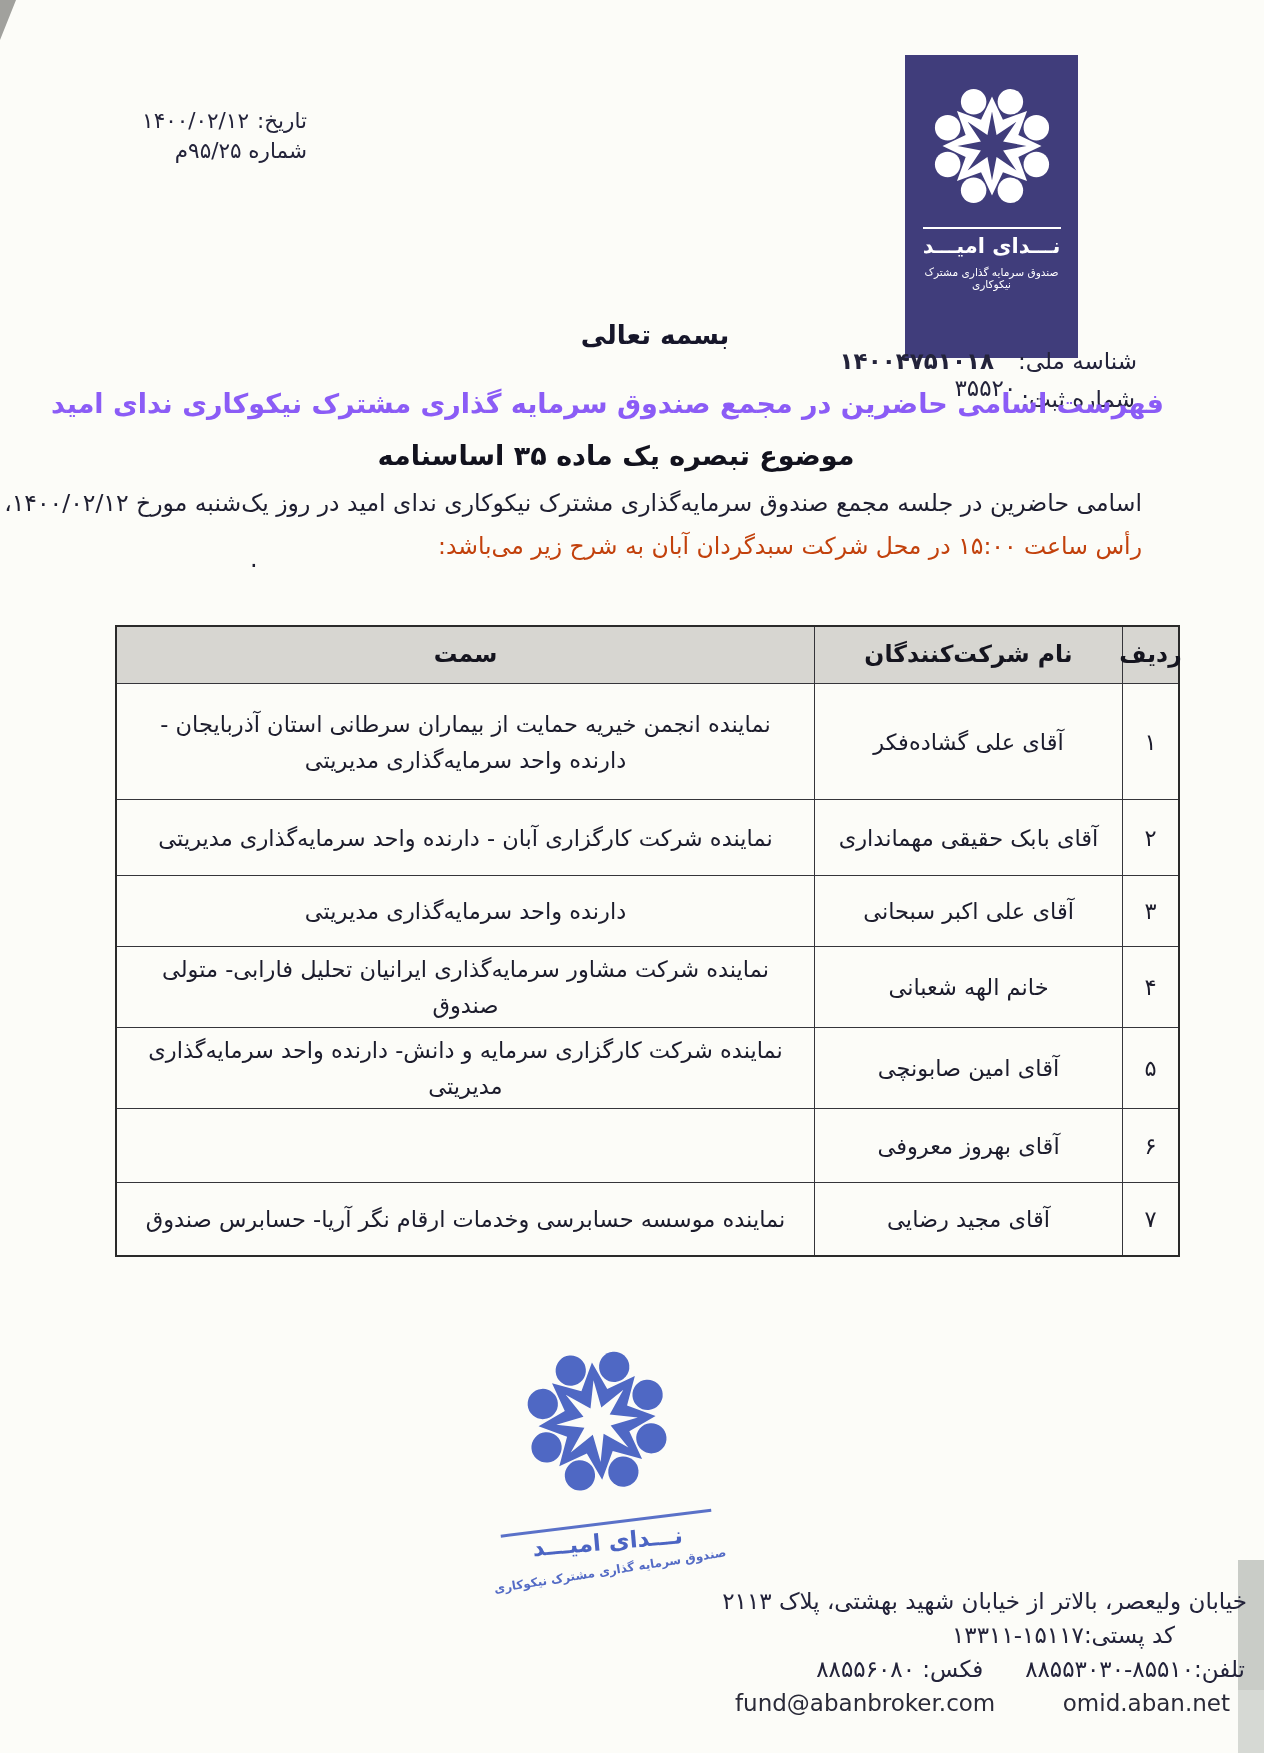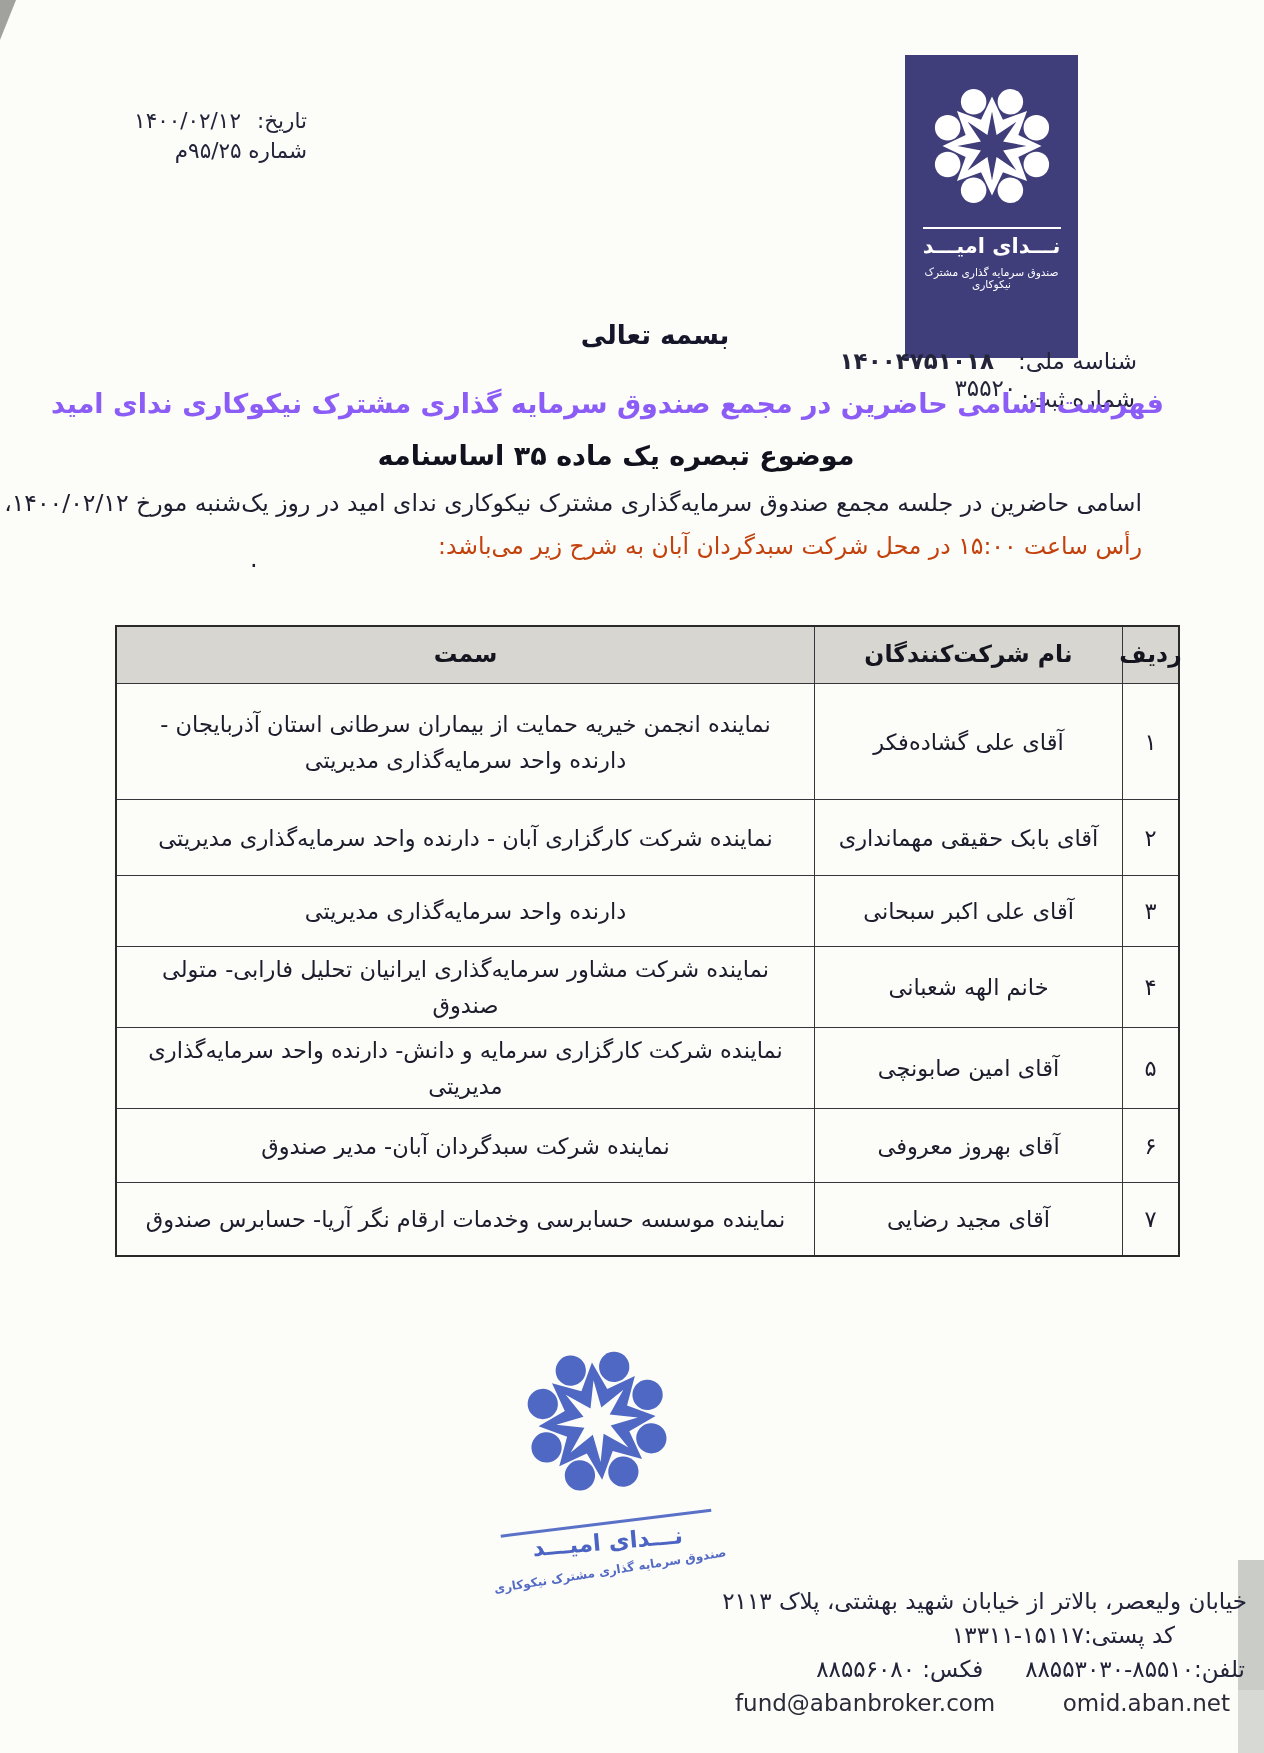"۱۴۰۰/۰۲/۱۲" #dateline .val { margin-right: 16px -> 8px }
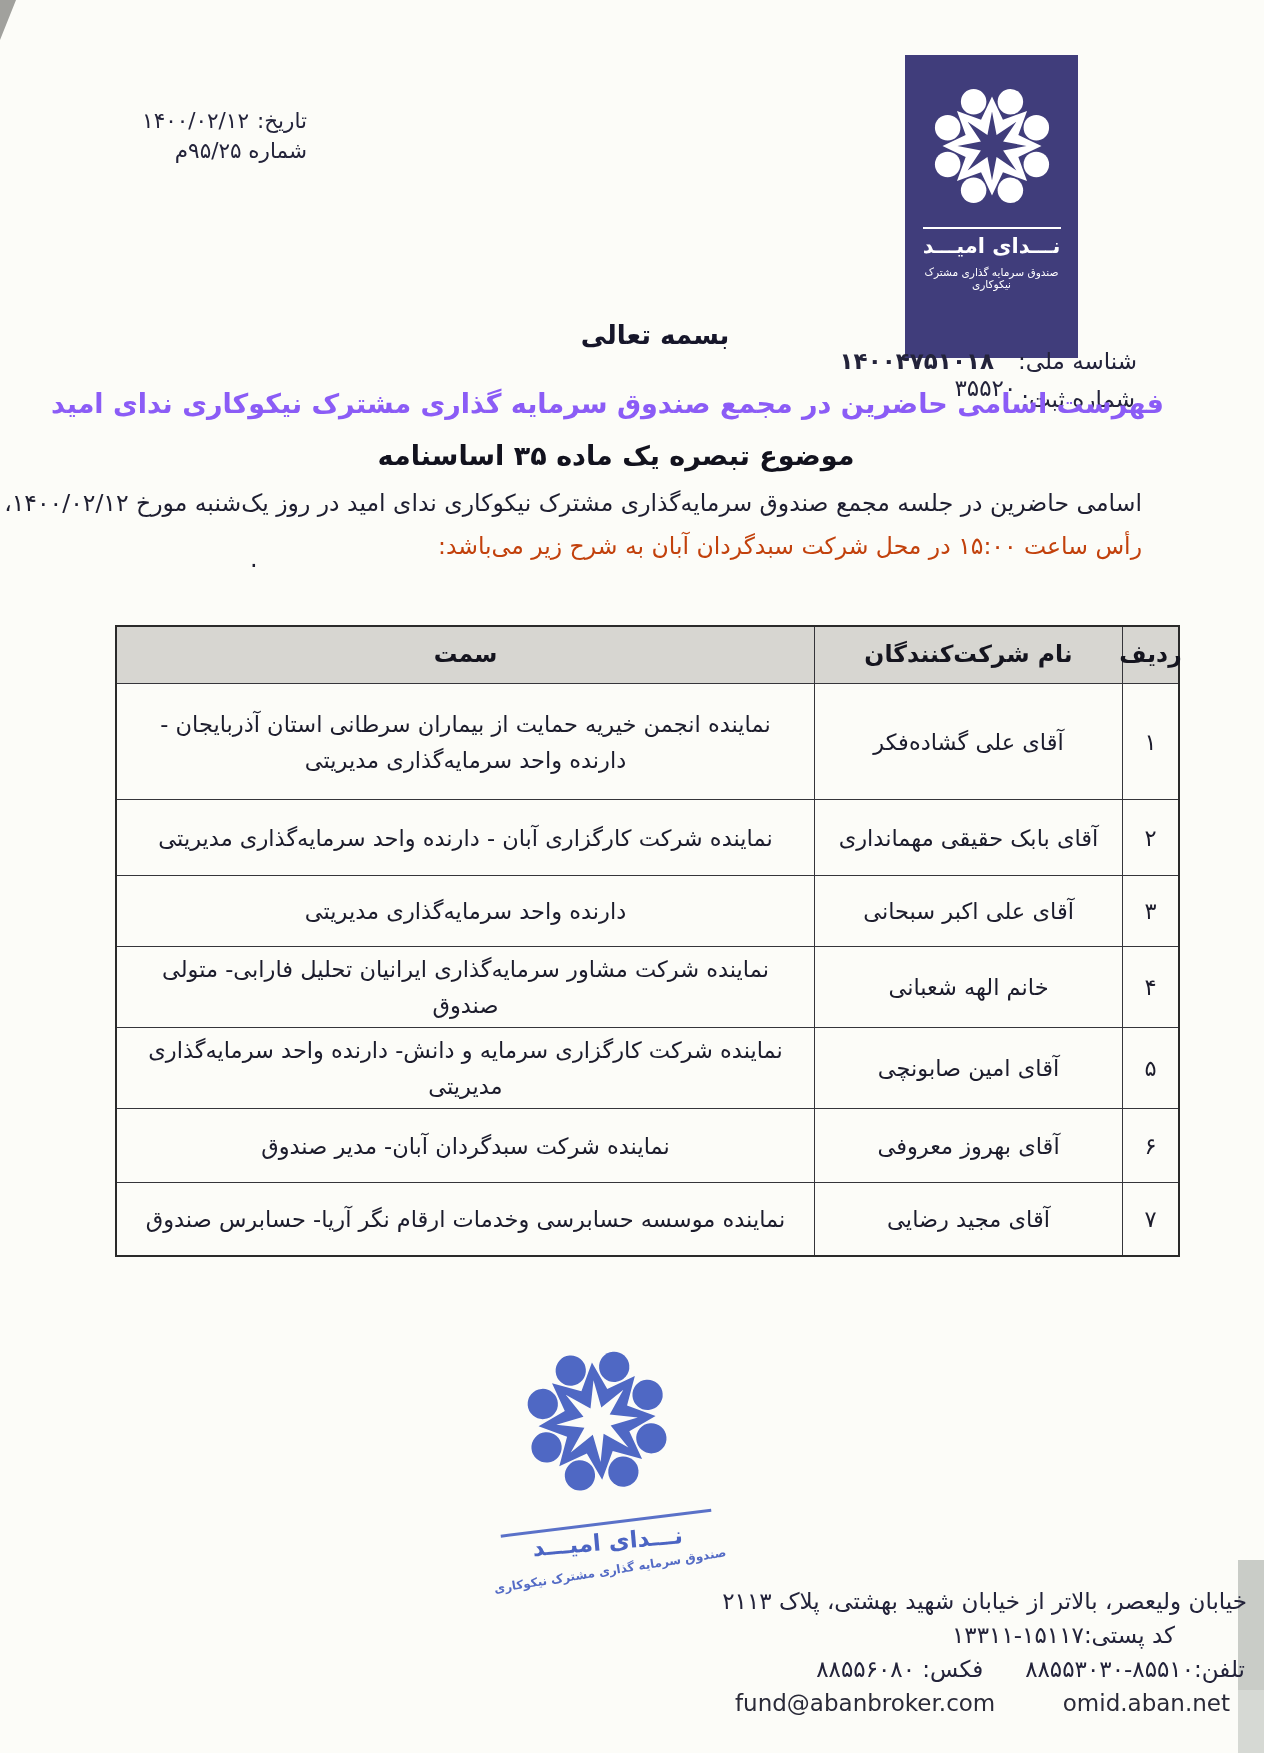"نماینده شرکت سبدگردان آبان- مدیر" div.cell { html: <div>نماینده شرکت سبدگردان آبان- مدیر صندوق</div> -> none }
